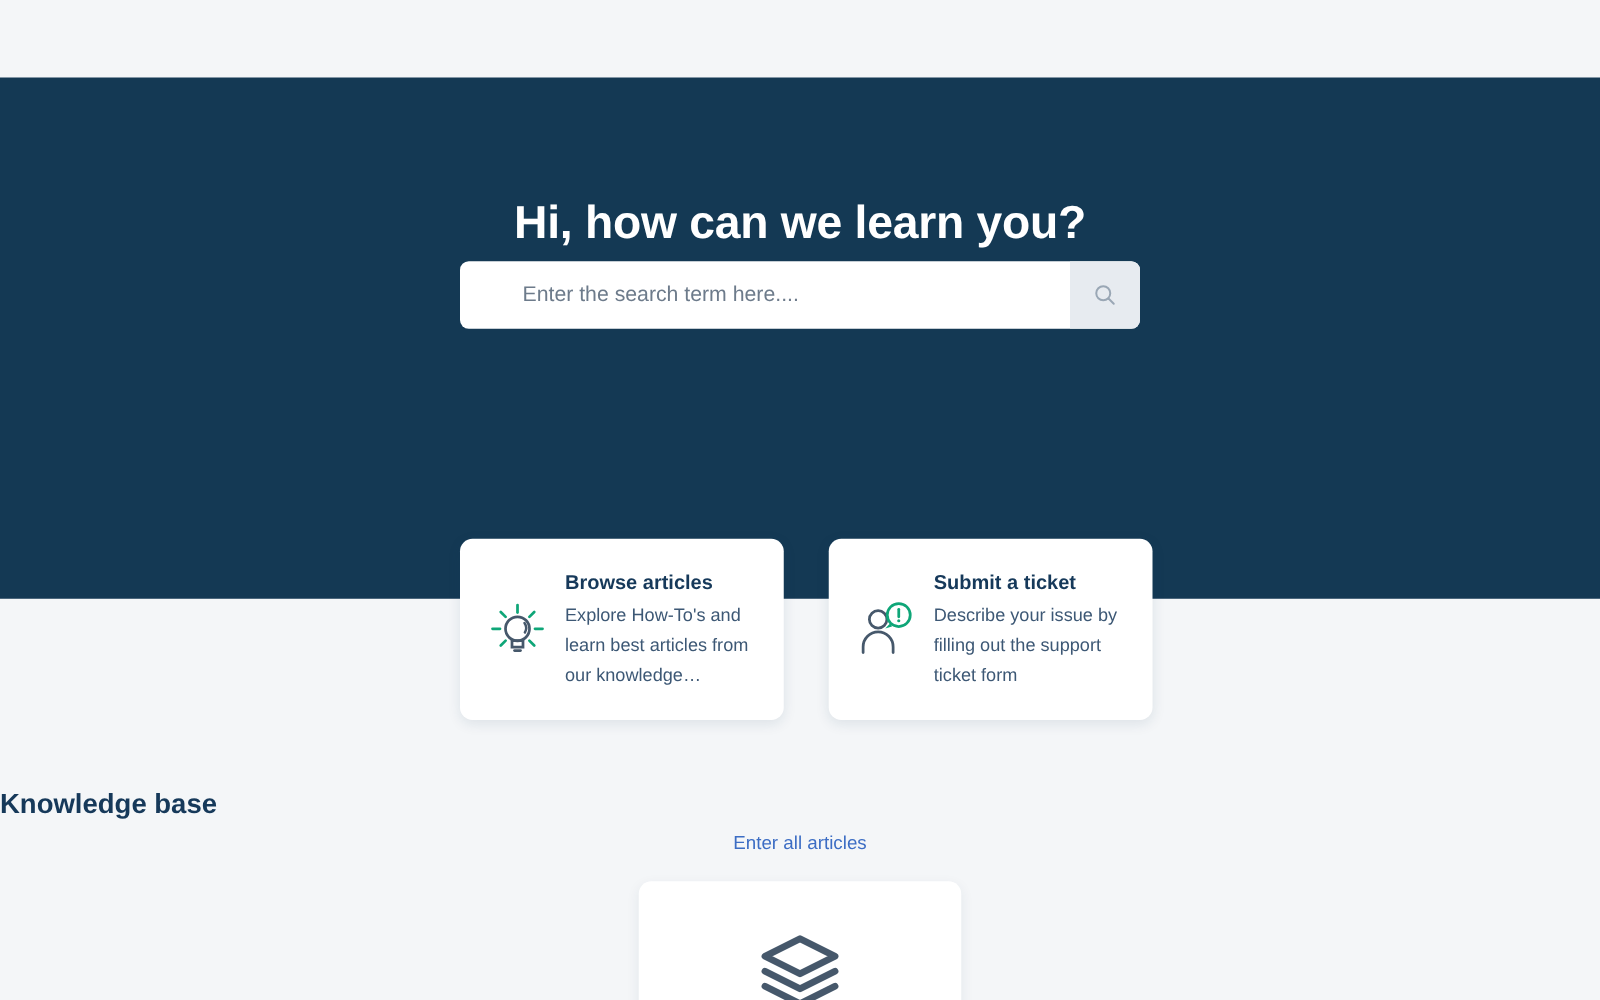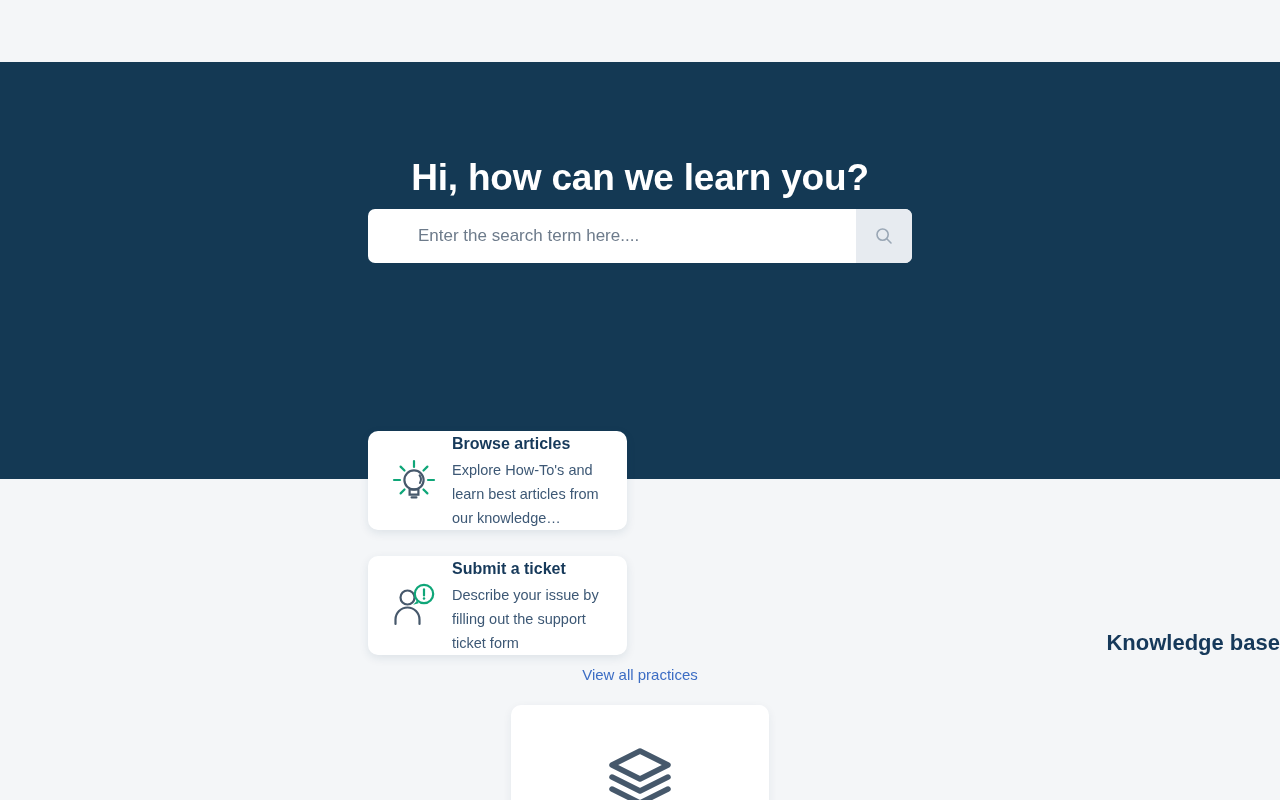"Browse articles" .cards { flex-direction: column -> none; gap: 26px -> 36px }
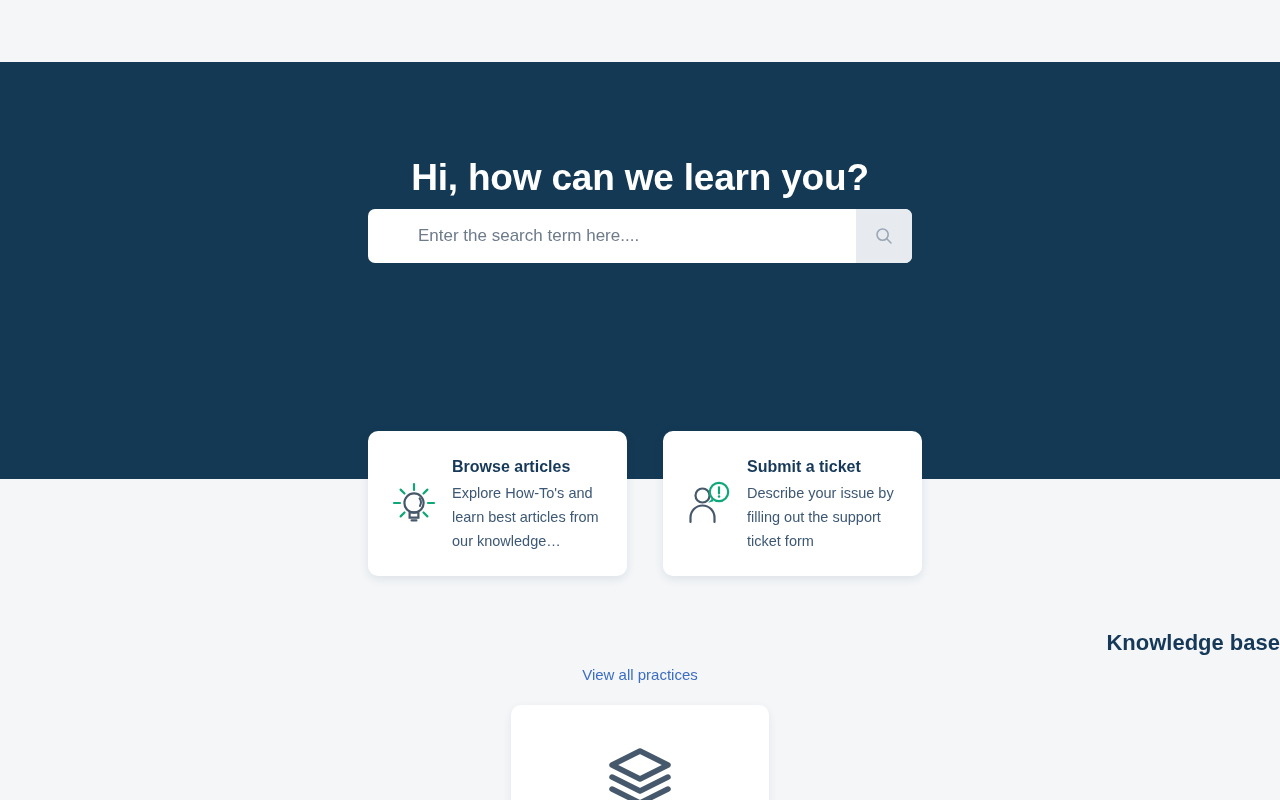"Knowledge base" .kb-heading { text-align: right -> left }
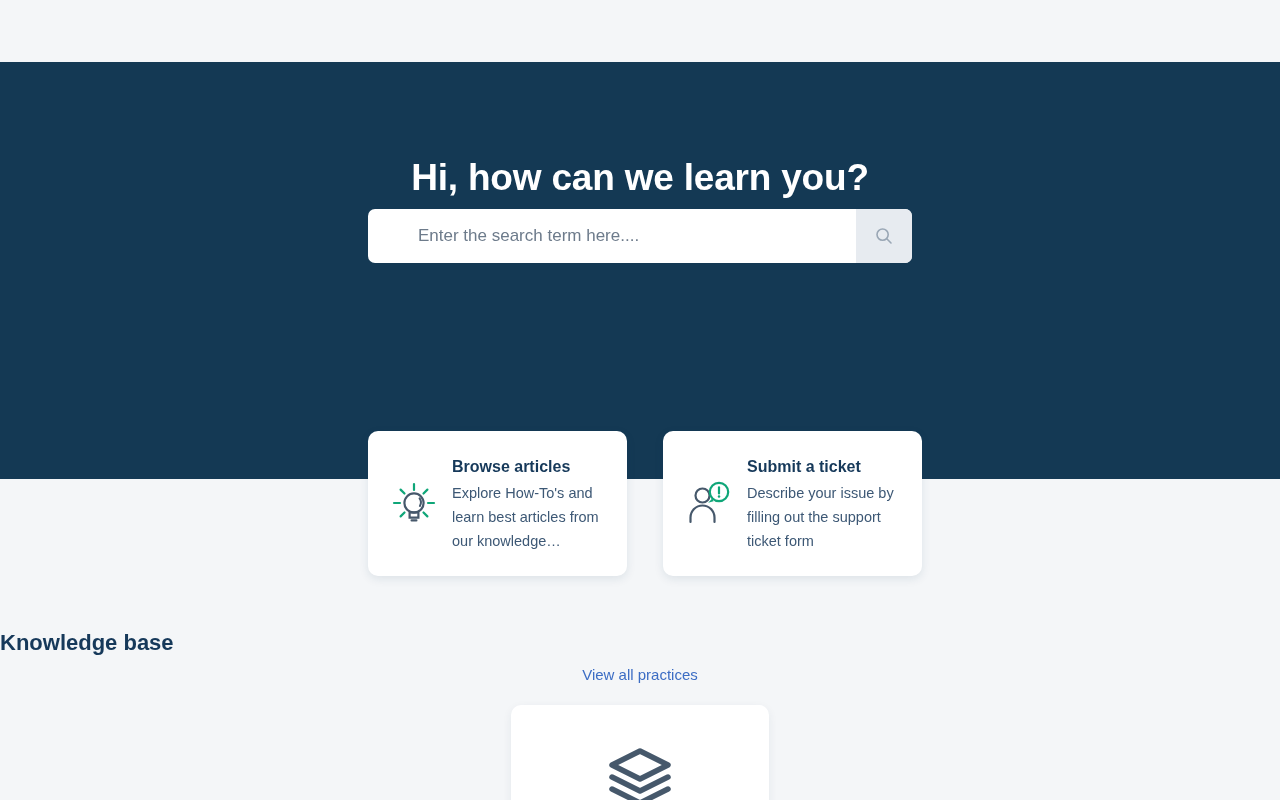"View all practices" a { text: View all practices -> Enter all articles }
